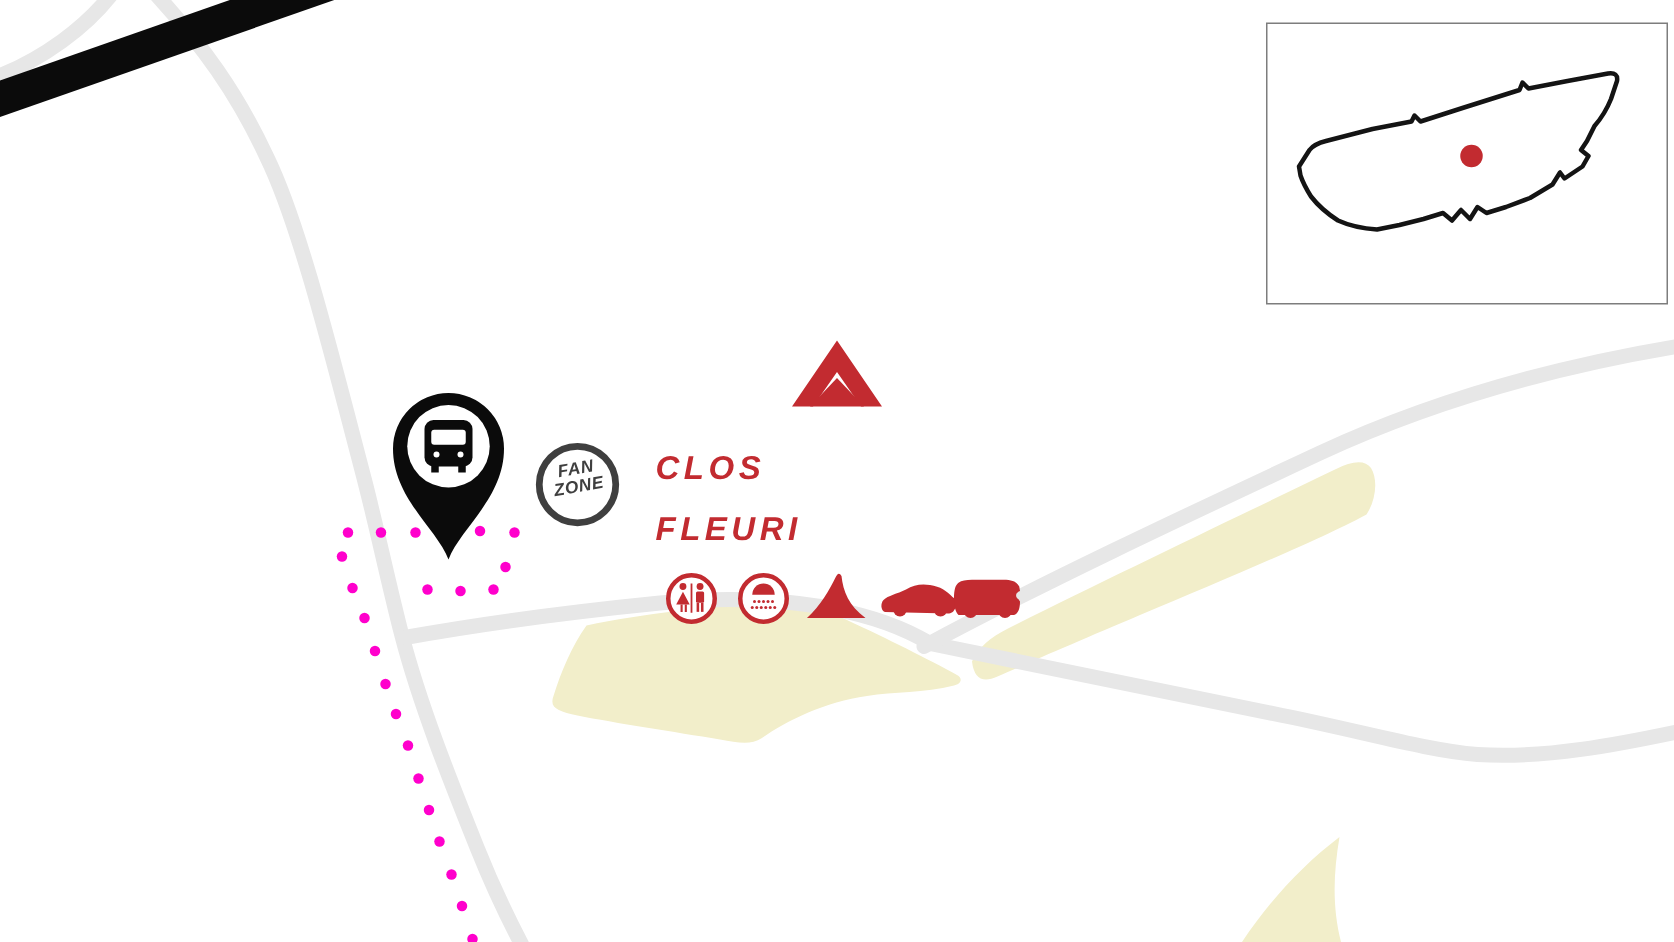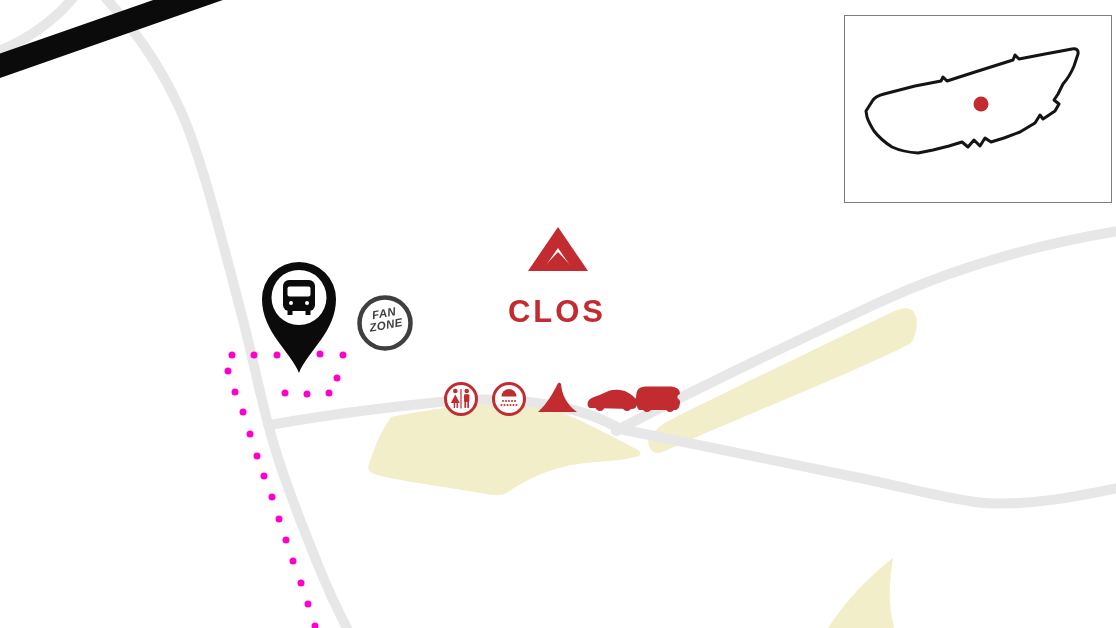"CLOS" .site-title { font-size: 31px -> 22px; font-style: none -> italic; text-align: center -> none }
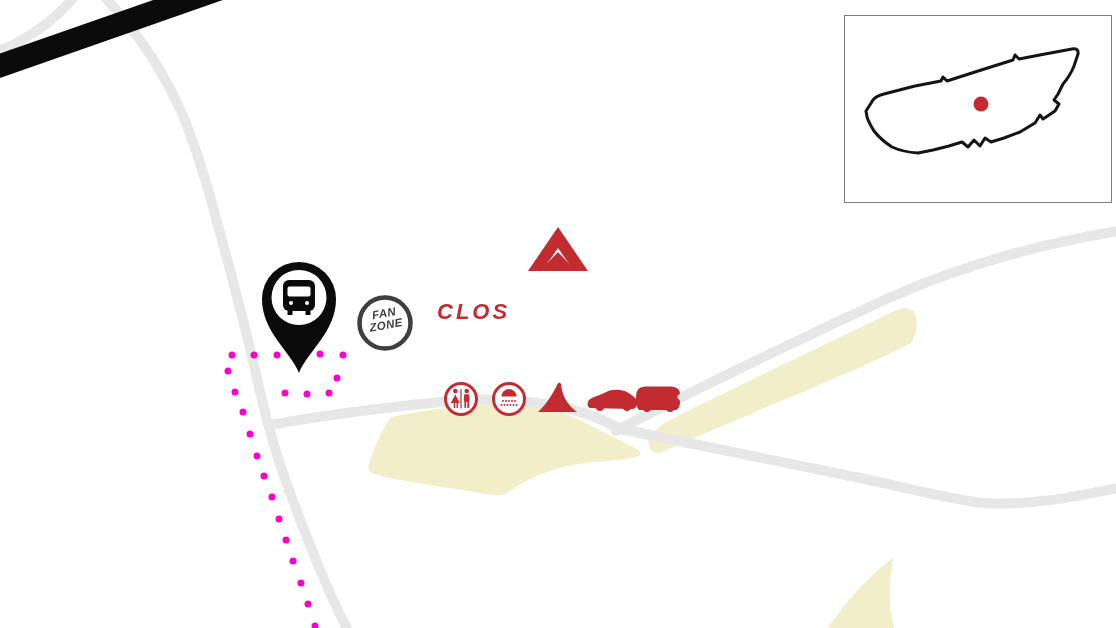"FLEURI" span { html: none -> <span>FLEURI</span> }
